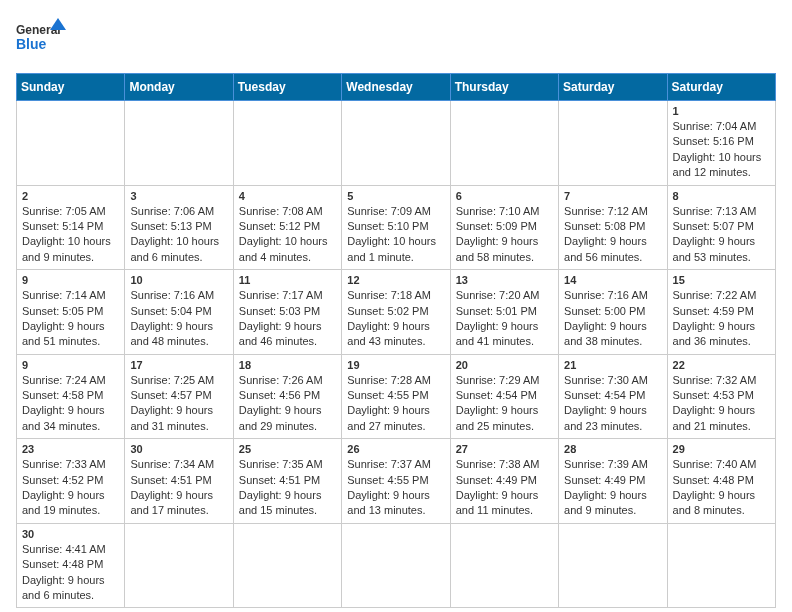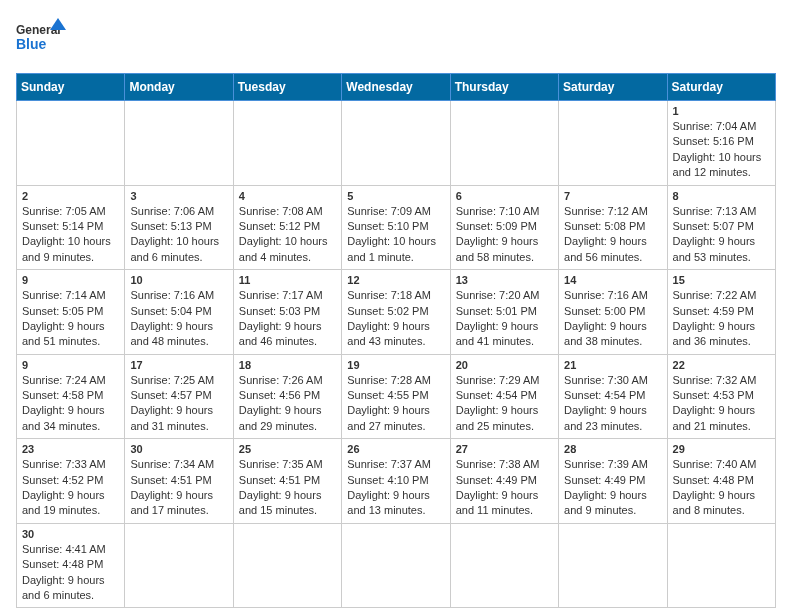"Sunrise: 7:37 AM Sunset: 4:10" div.day-info { text: 4:10 -> 4:55 }
